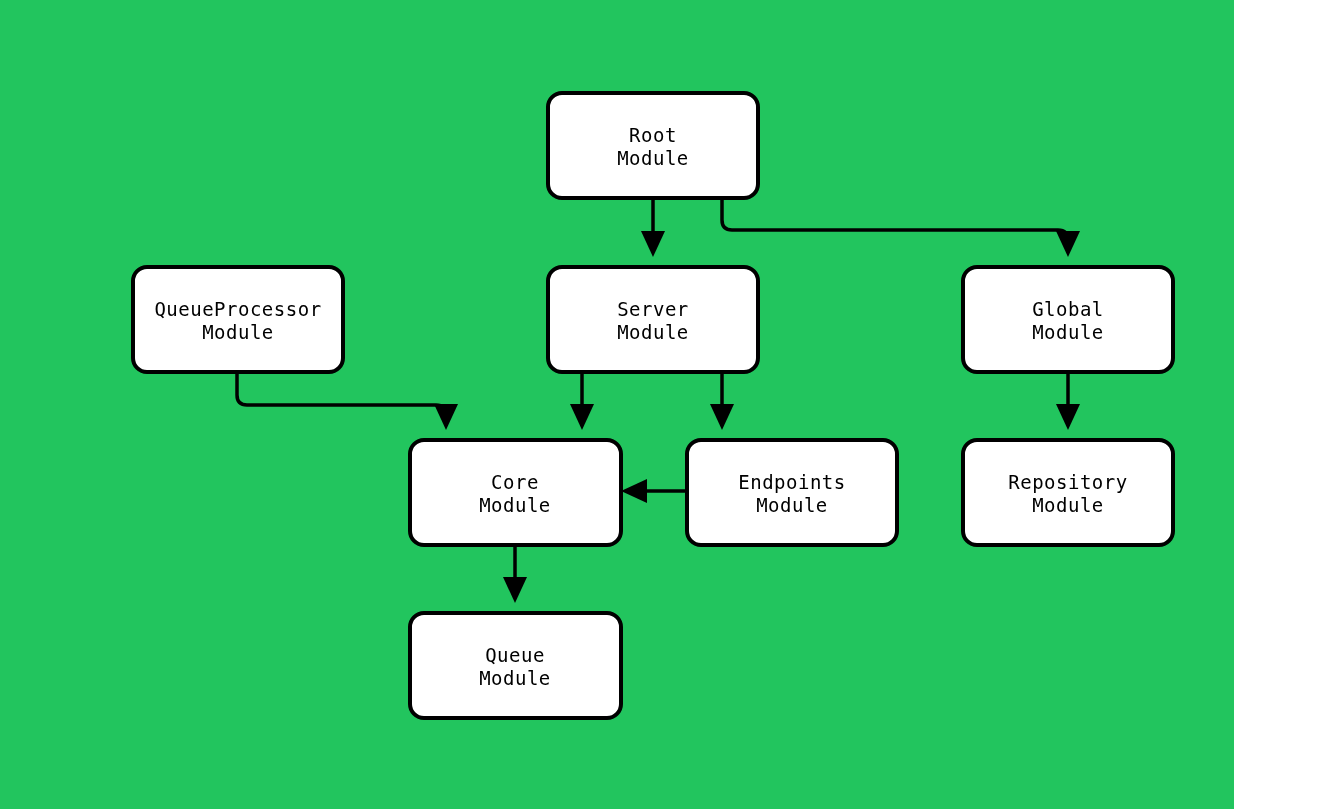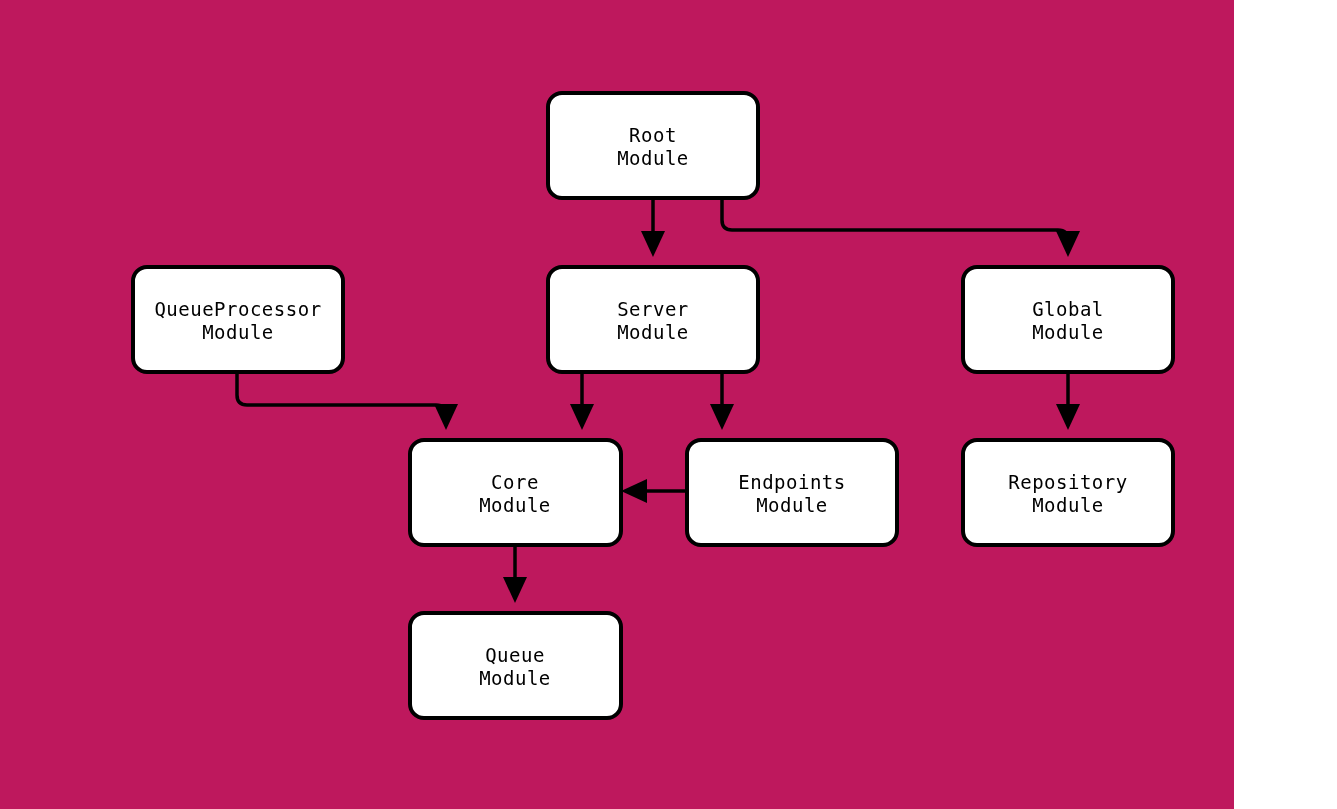"Root" #diagram-root { background: #be185d -> #22c55e }
